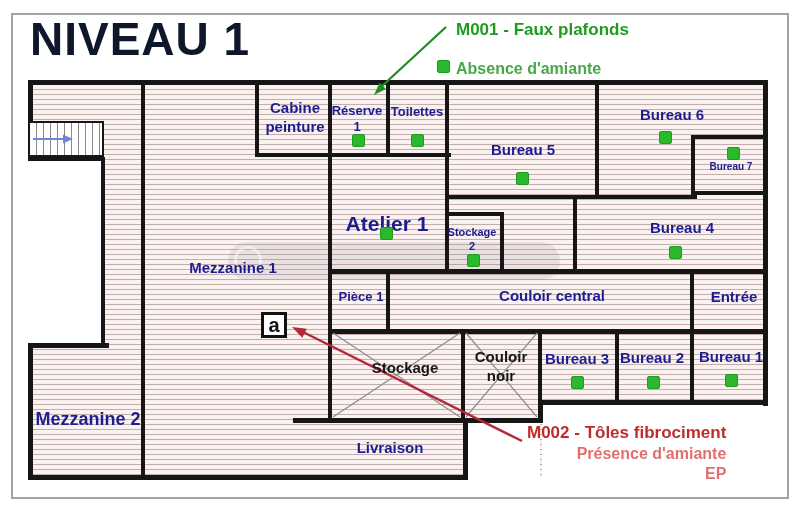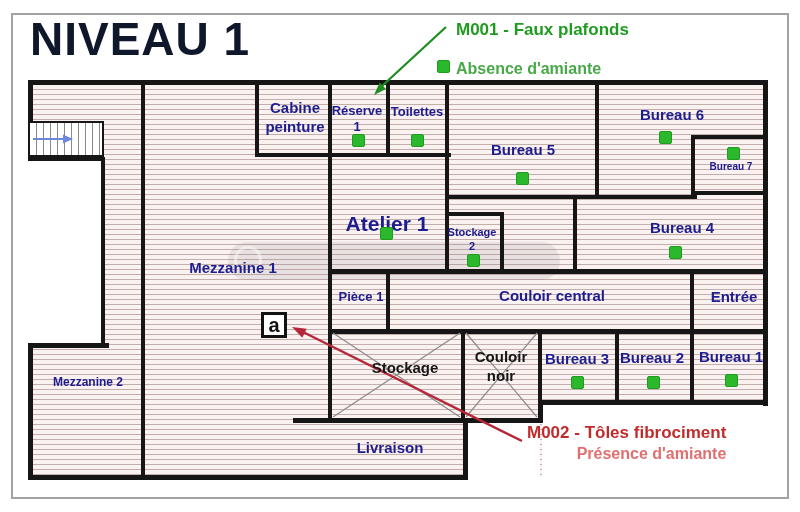"Mezzanine 2" div.abs { font-size: 12px -> 18px; top: 382px -> 419px }
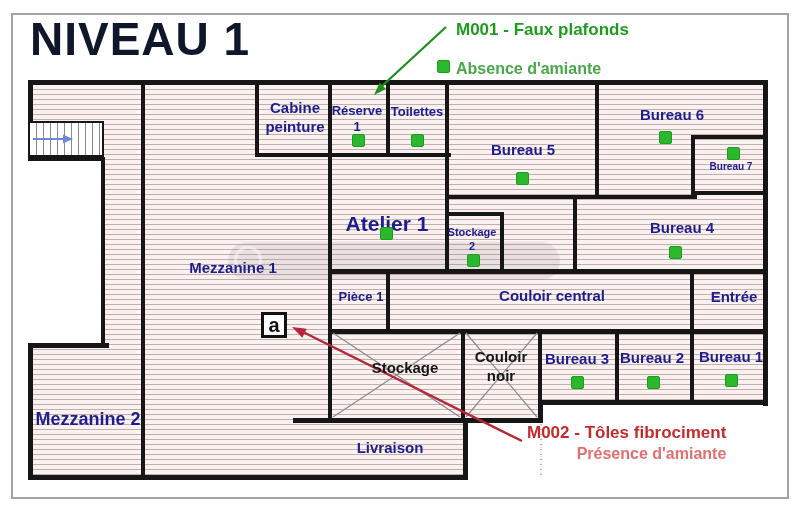"EP" div.l3 { html: none -> <div>EP</div> }
